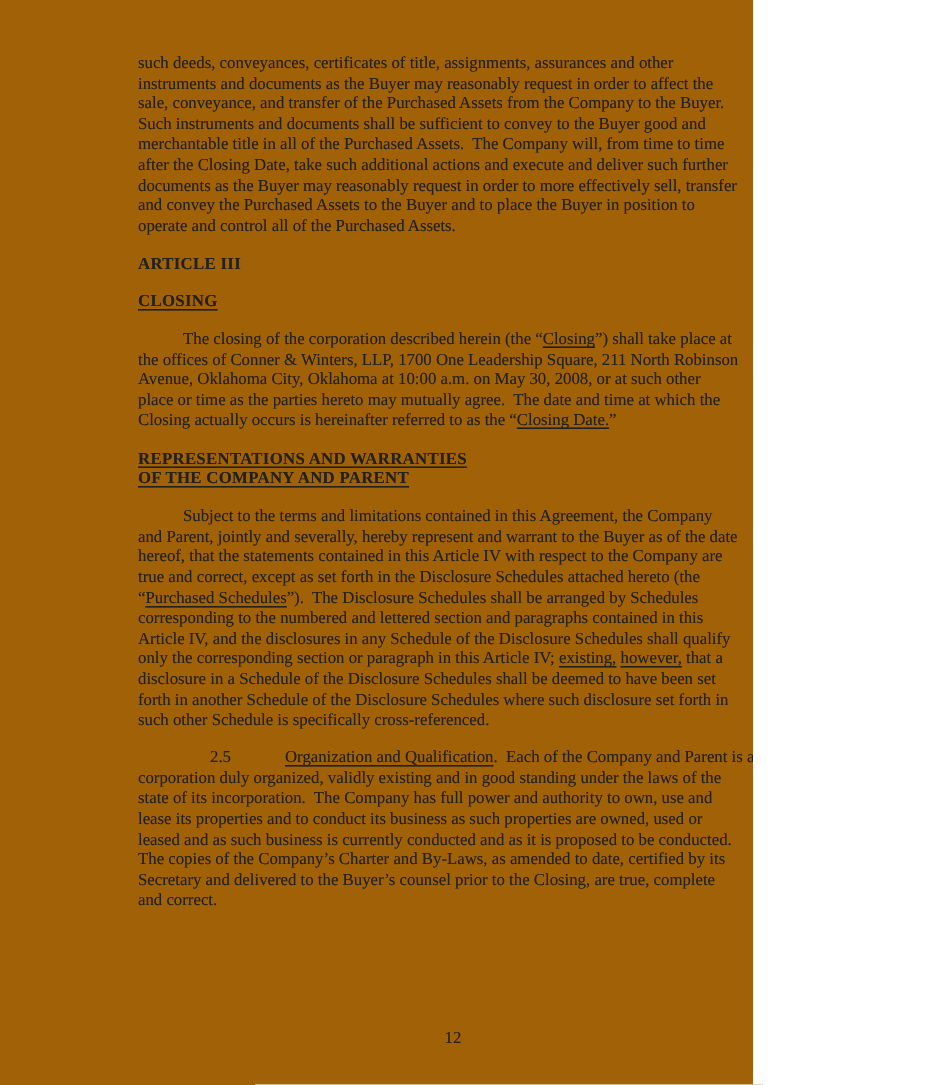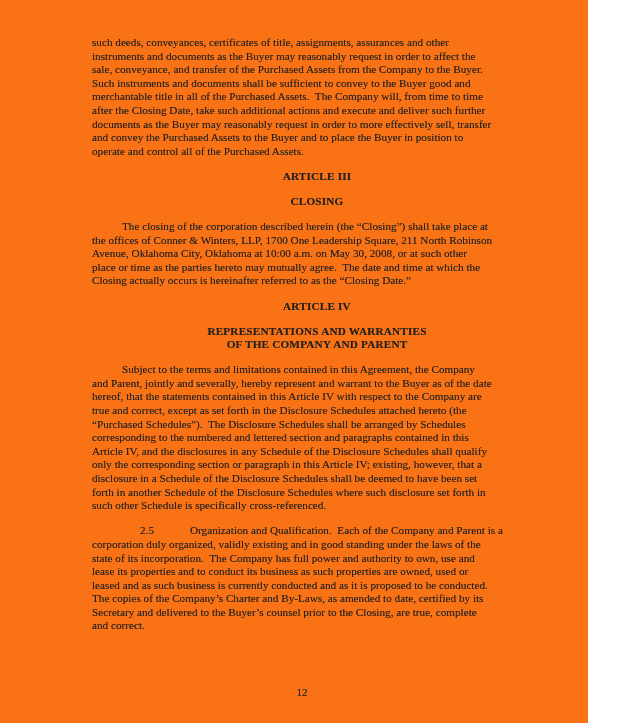"such deeds, conveyances, certificates of" .page { background: #f97316 -> #a16207; width: 588px -> 502px }
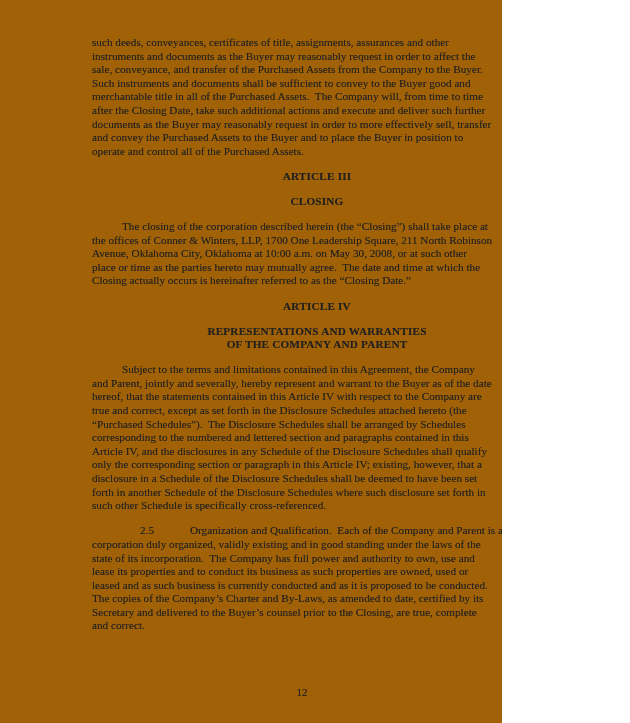"ARTICLE III" .block.heading { text-align: center -> left }
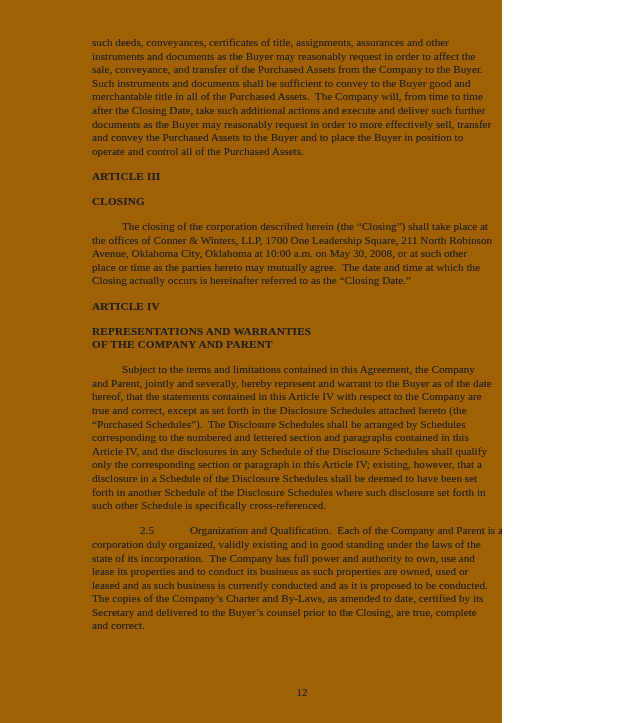"CLOSING" .u { text-decoration: none -> underline }
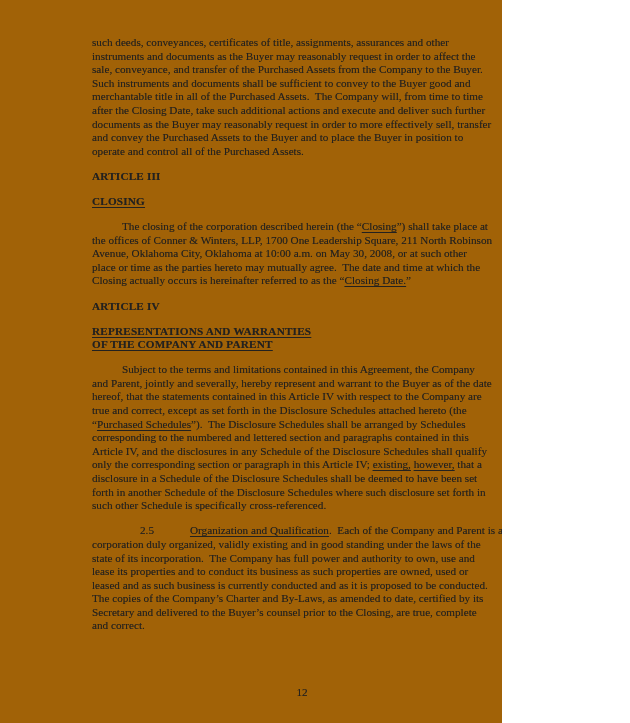"ARTICLE IV" div.block { html: <div><span>ARTICLE IV</span></div> -> none }
